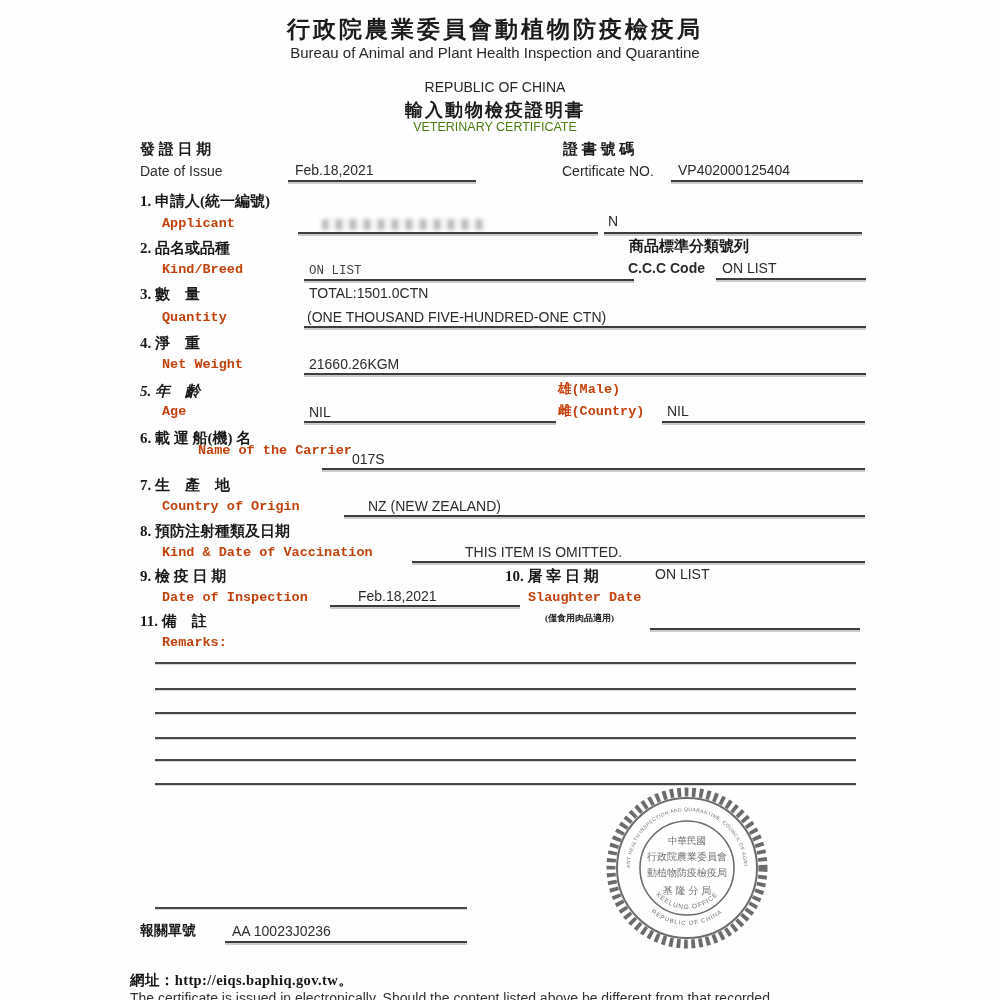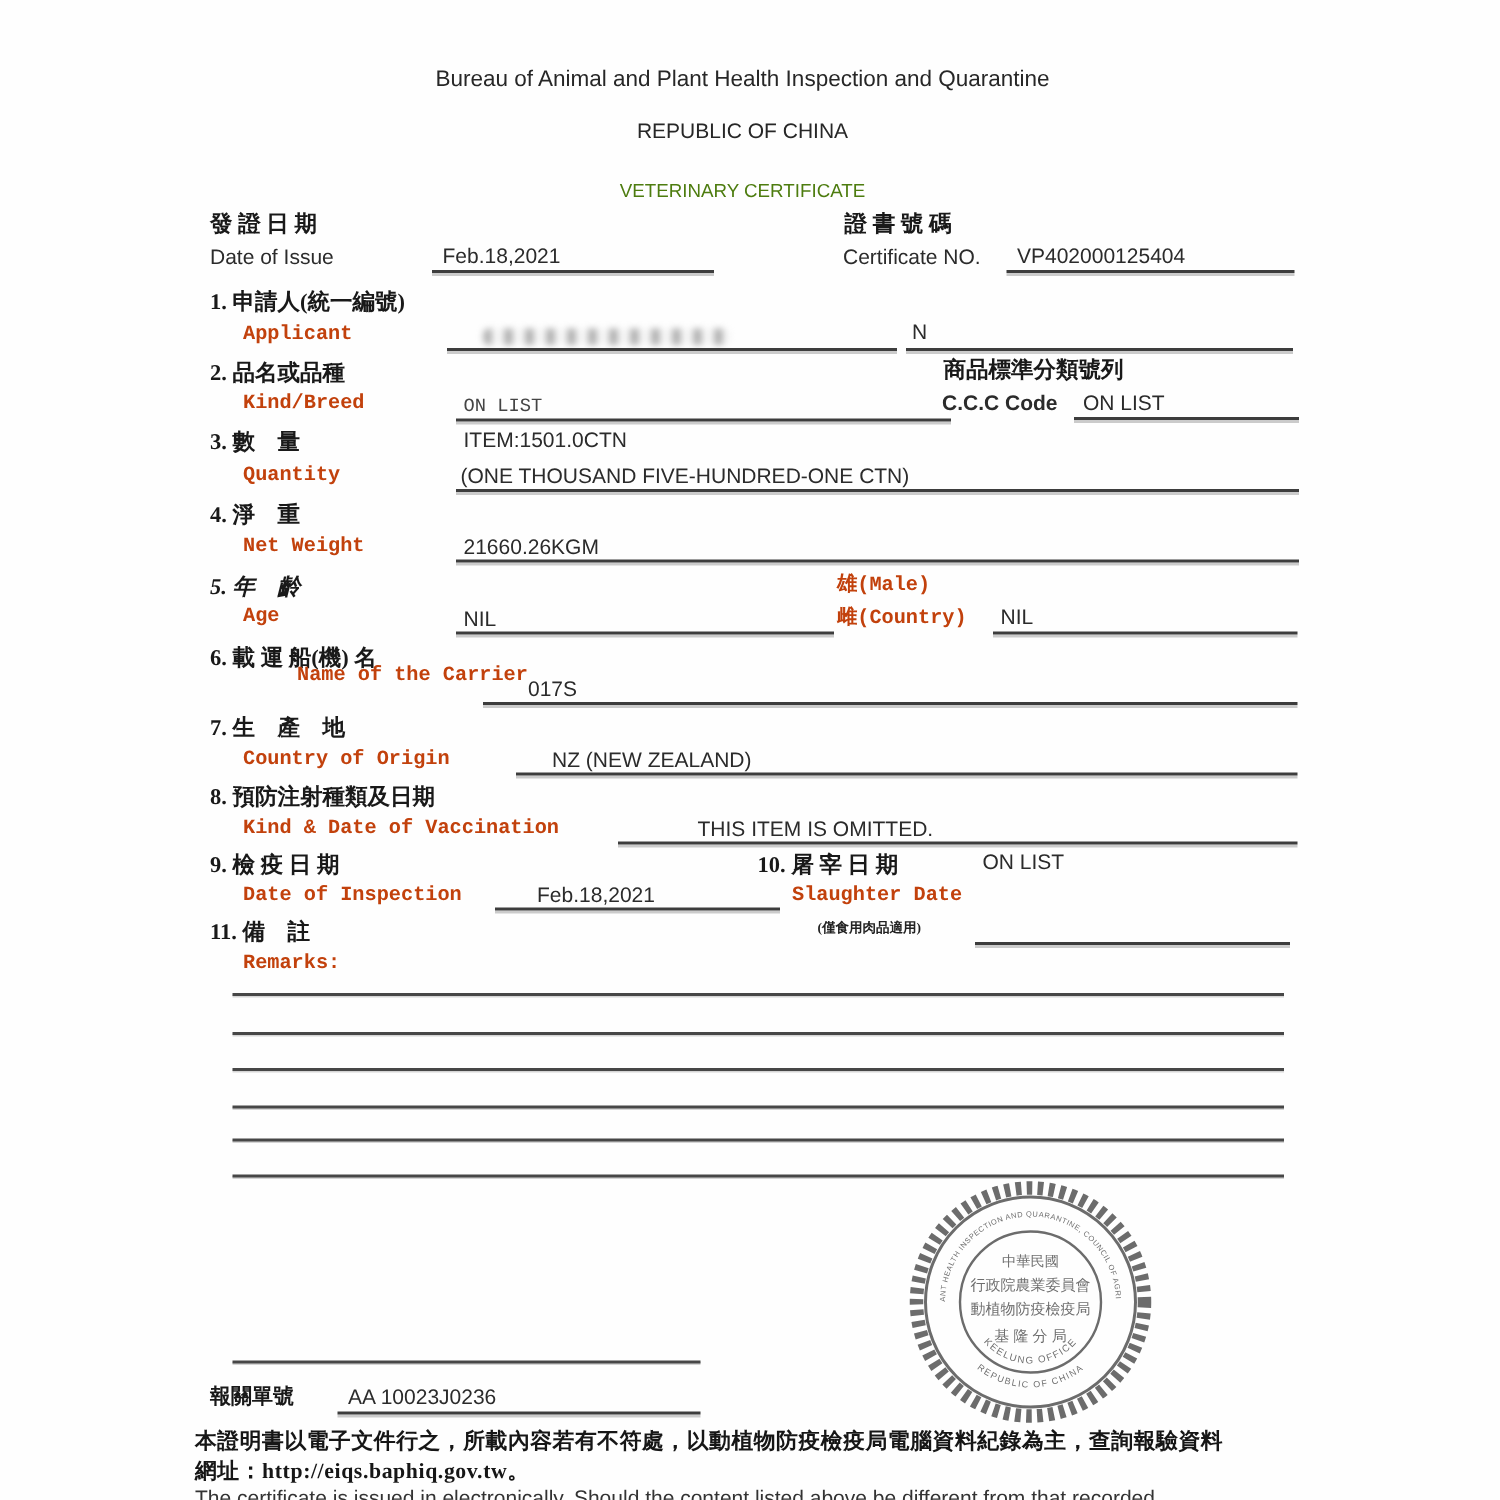"行政院農業委員會動植物防疫檢疫局" div.abs { html: none -> <div>行政院農業委員會動植物防疫檢疫局</div> }
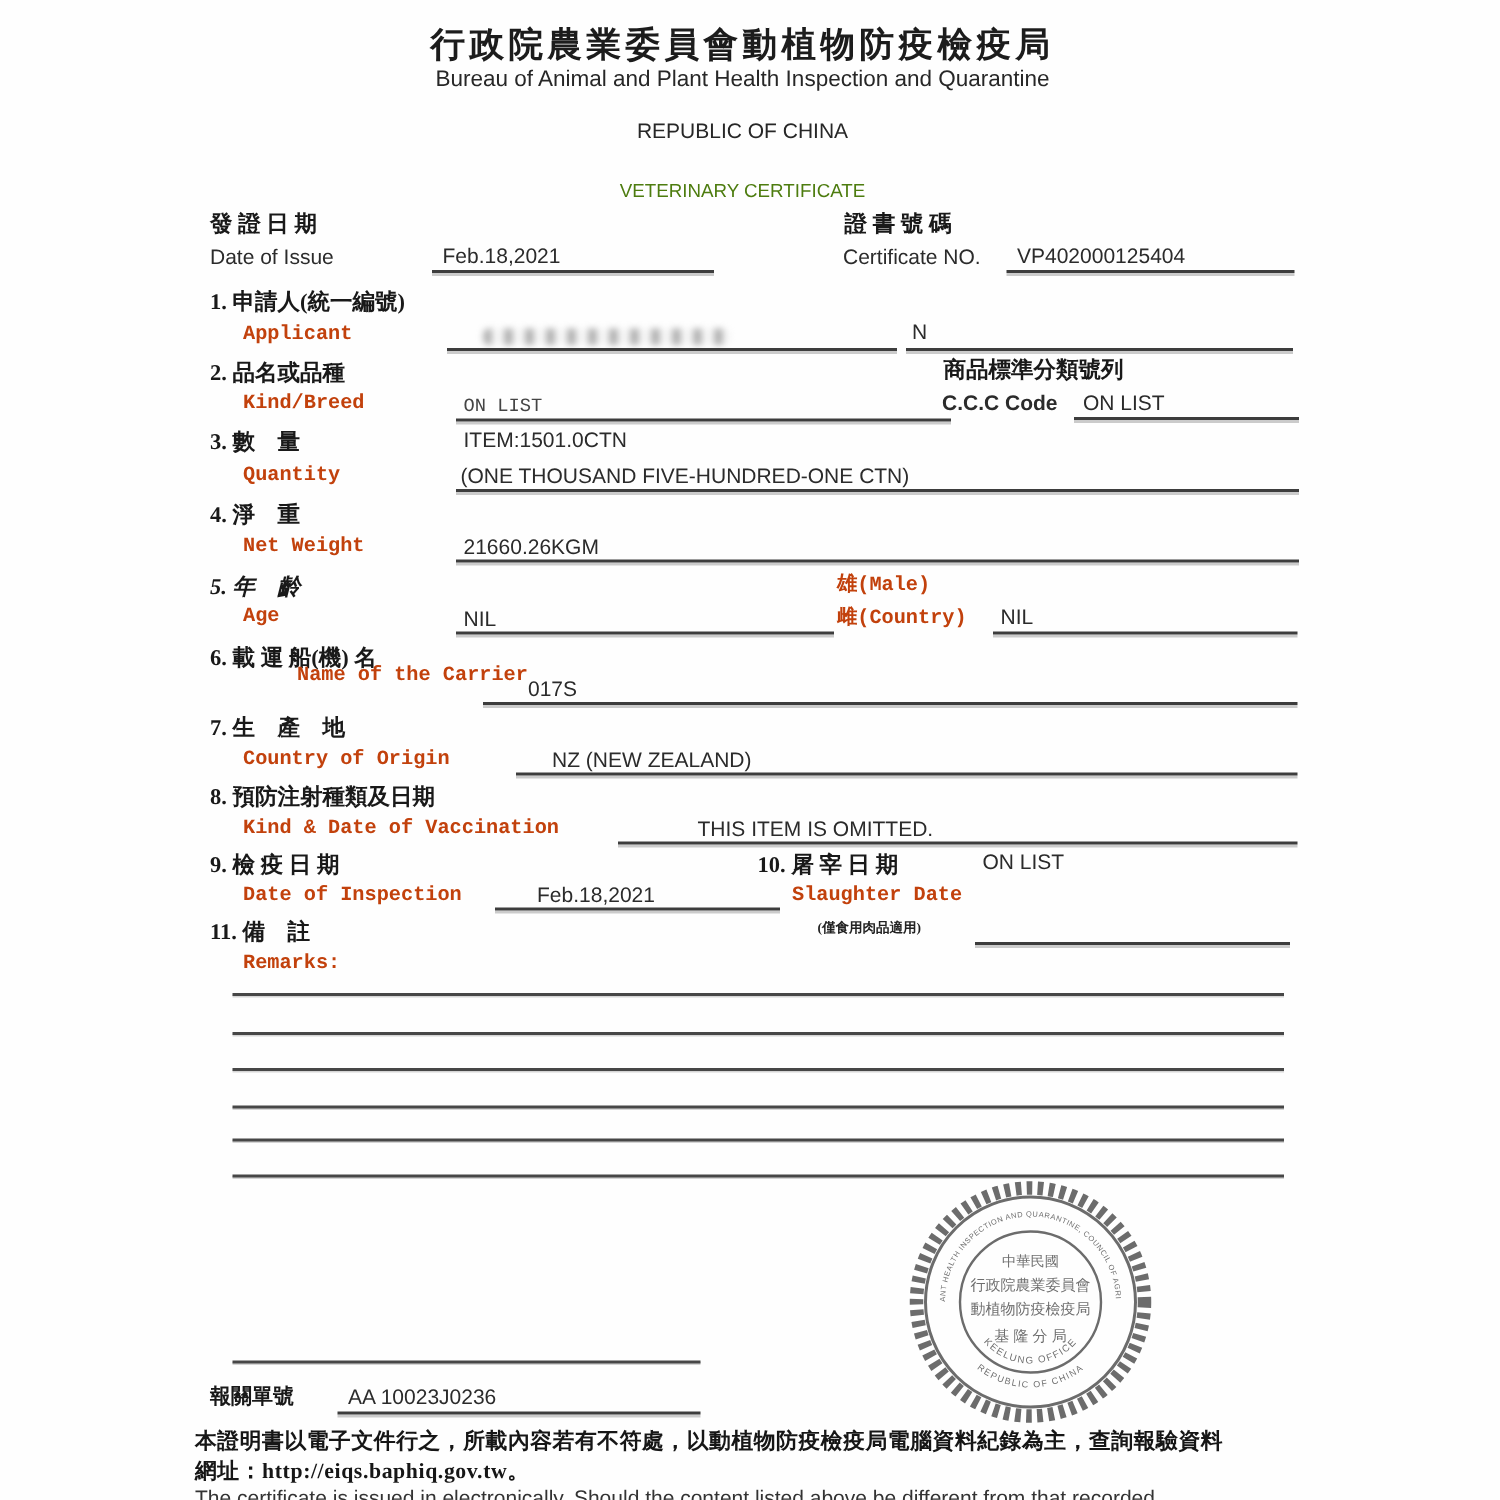"輸入動物檢疫證明書" div.abs { html: none -> <div>輸入動物檢疫證明書</div> }
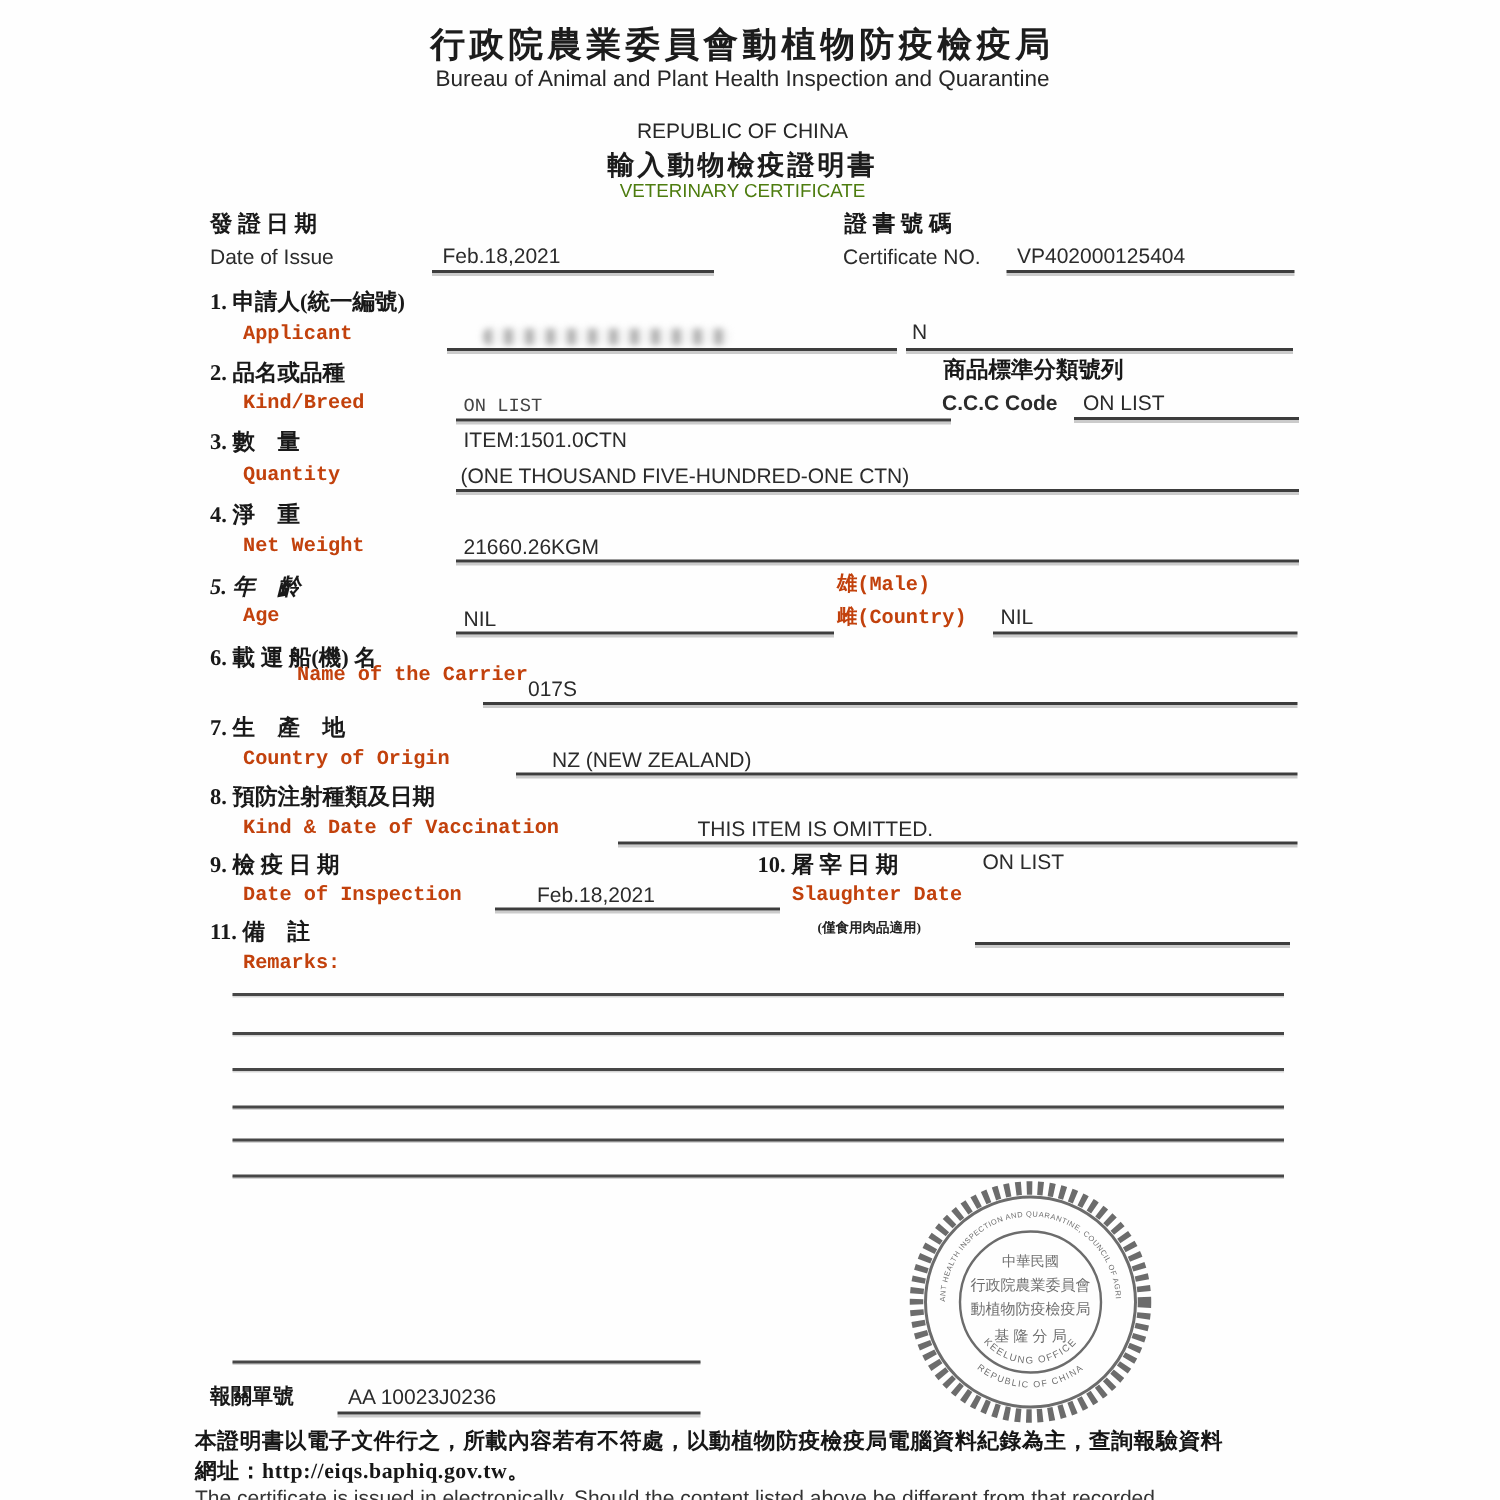"ITEM:1501.0CTN" div.abs { text: ITEM:1501.0CTN -> TOTAL:1501.0CTN }
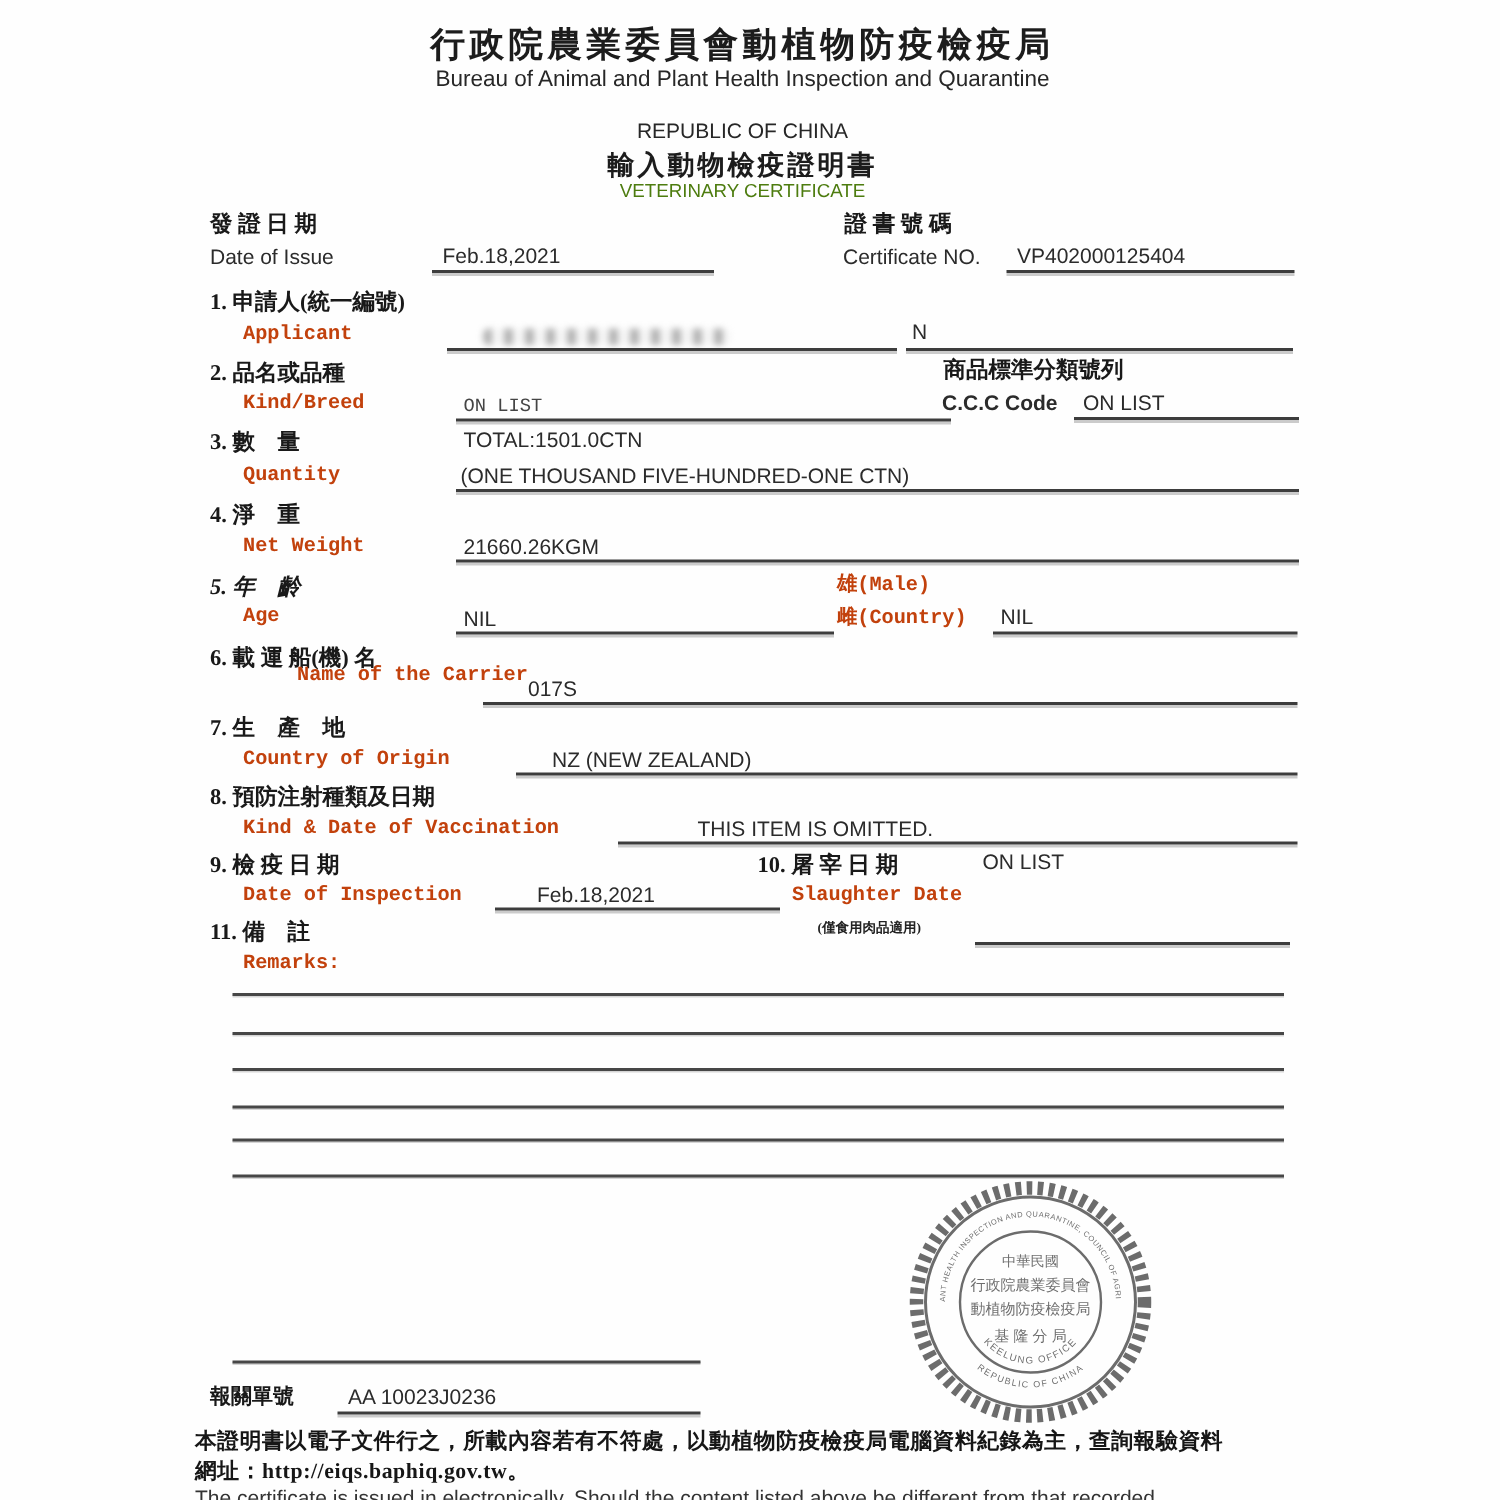"本證明書以電子文件行之，所載內容若有不符處，以動植物防疫檢疫局電腦資料紀錄為主，" div.abs { html: <div>本證明書以電子文件行之，所載內容若有不符處，以動植物防疫檢疫局電腦資料紀錄為主，查詢報驗資料</div> -> none }
